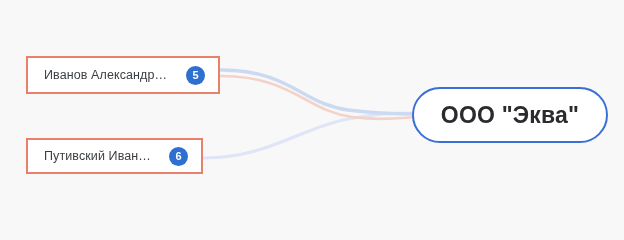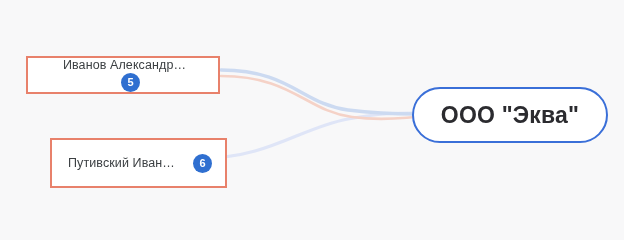"Иванов Александр…" div.person-node { flex-direction: column -> none }
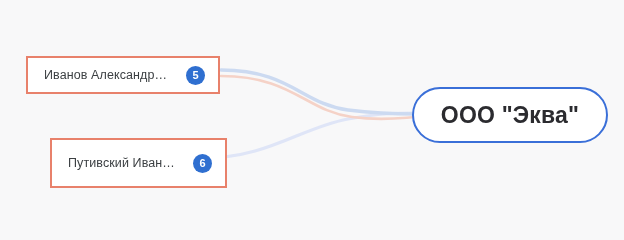"Путивский Иван…" div.person-node { height: 50px -> 36px; margin-left: 24px -> none }
